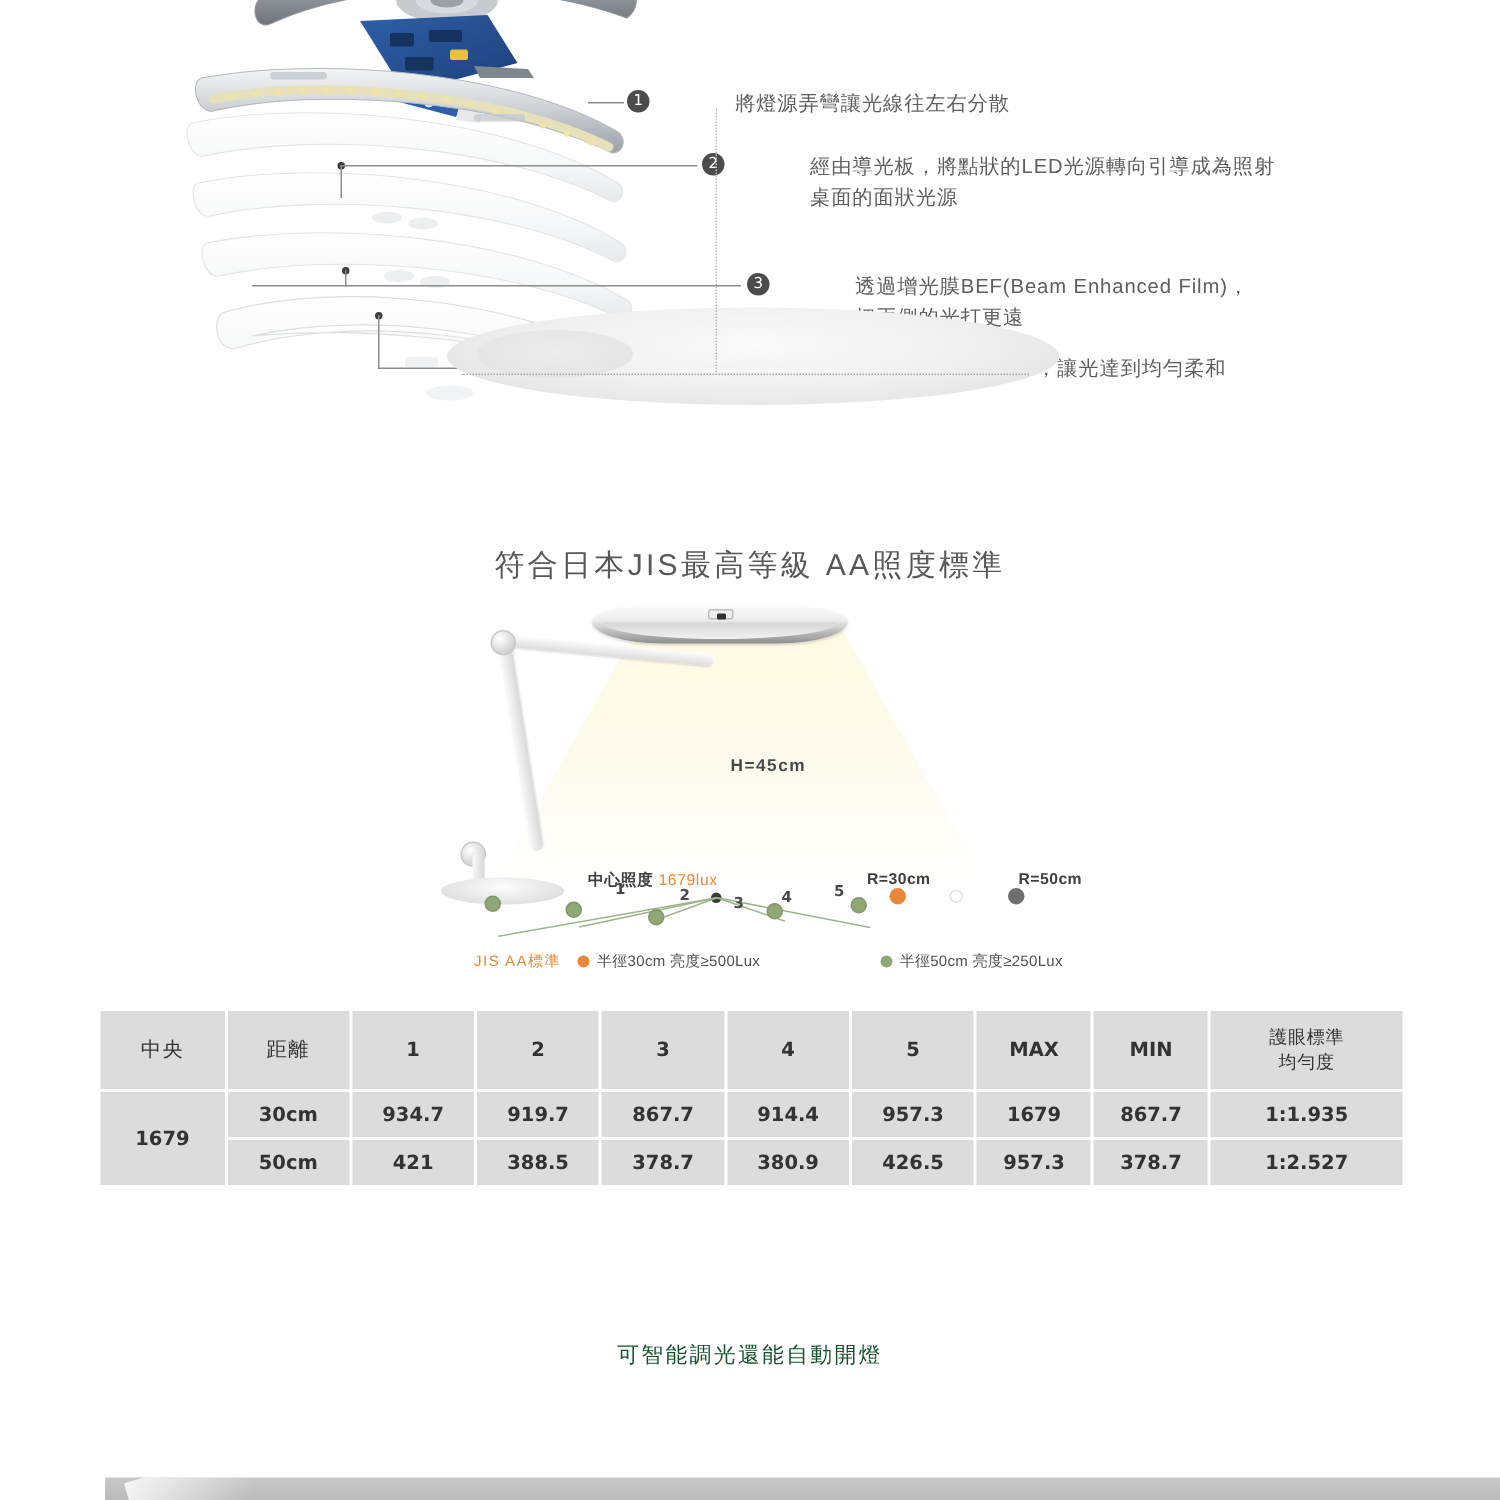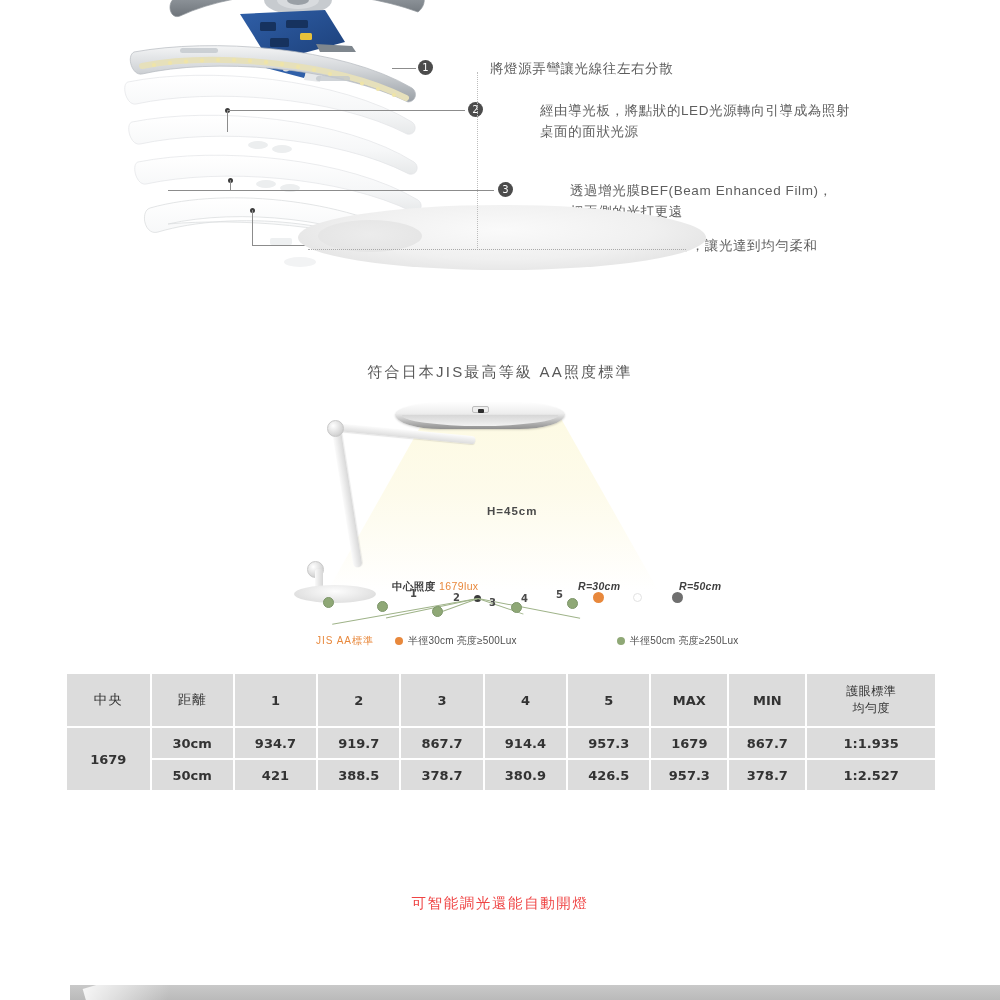"符合日本JIS最高等級 AA照度標準" #jis-title { font-size: 15px -> 20px }
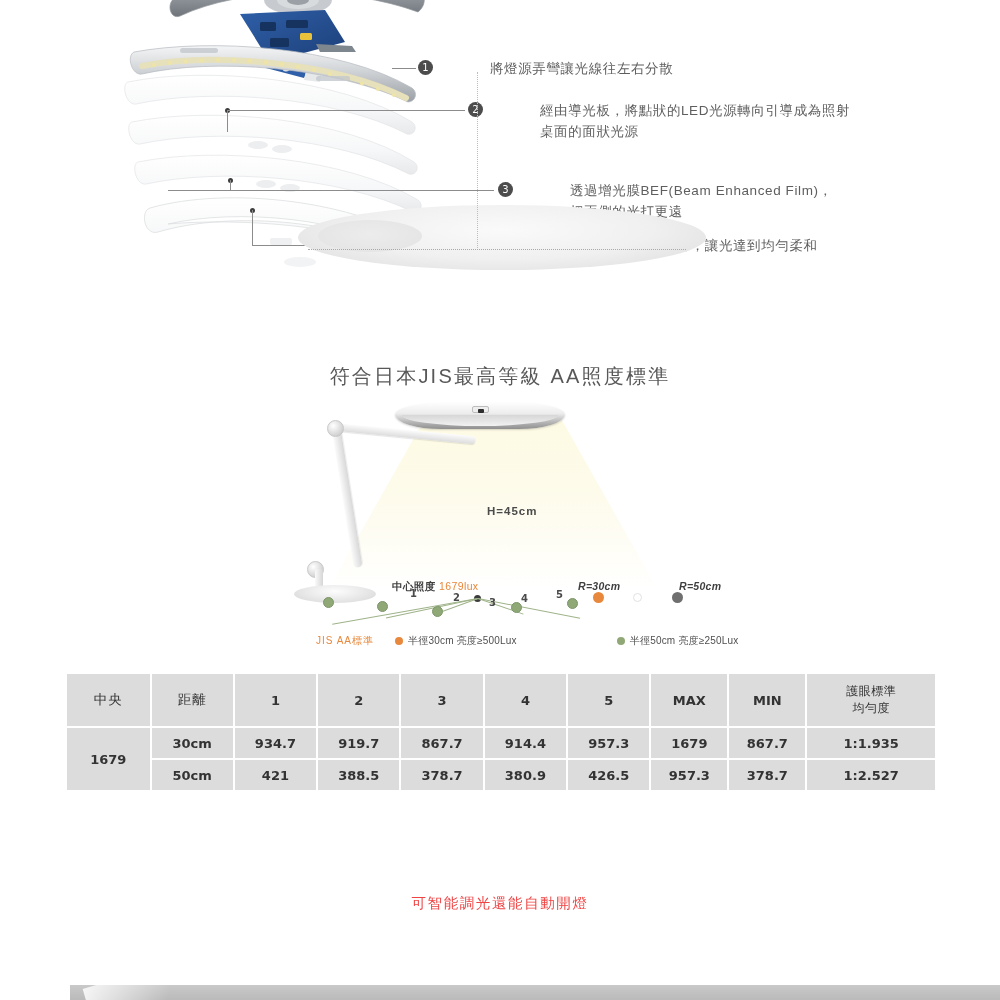"R=30cm" .r-label { font-style: italic -> none }
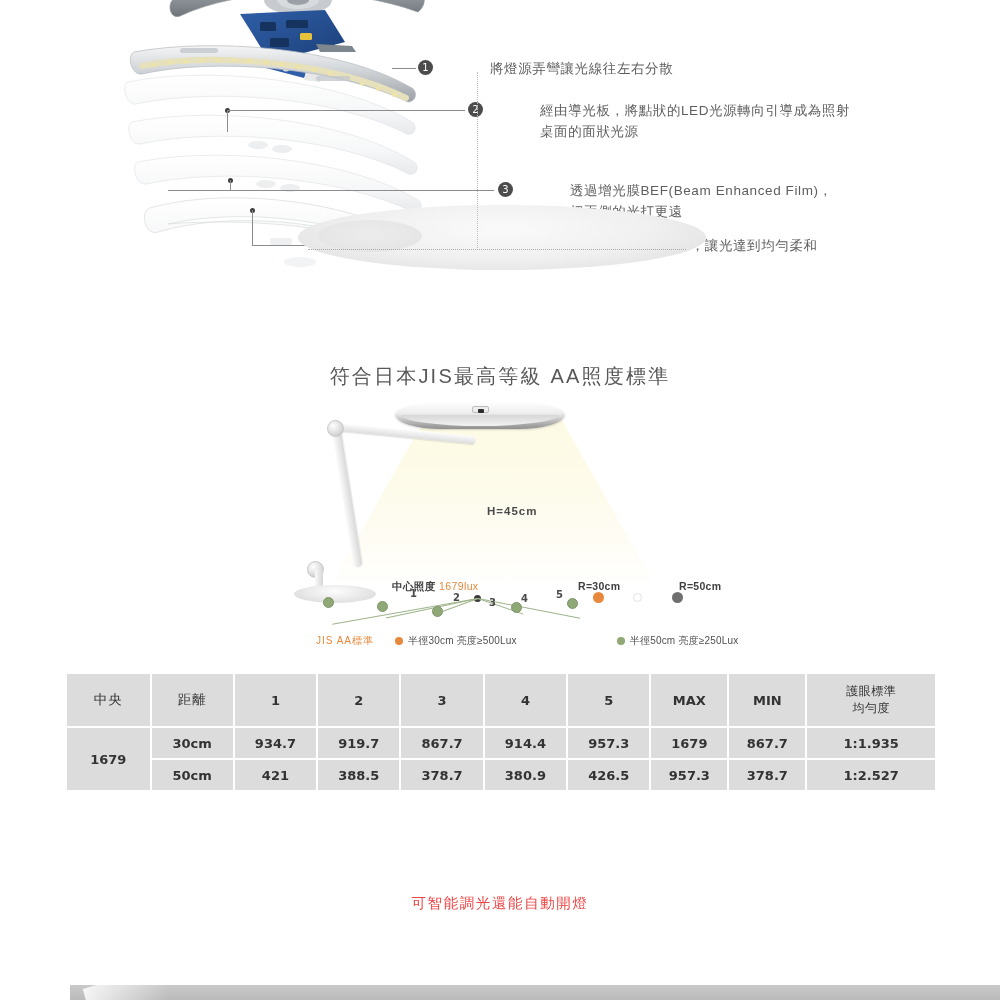"JIS AA標準" #legend { gap: 21px -> 11px }
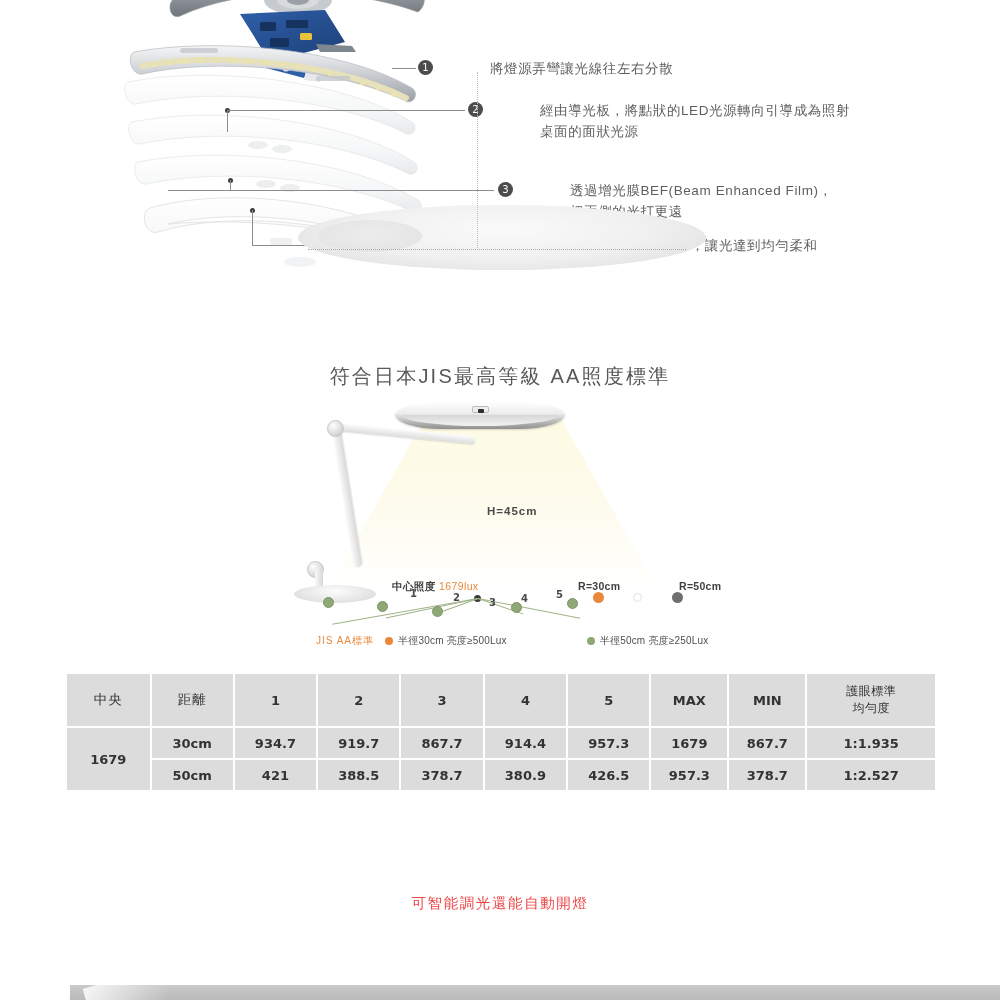"可智能調光還能自動開燈" #bottom-sub { color: #ef4444 -> #14532d }
